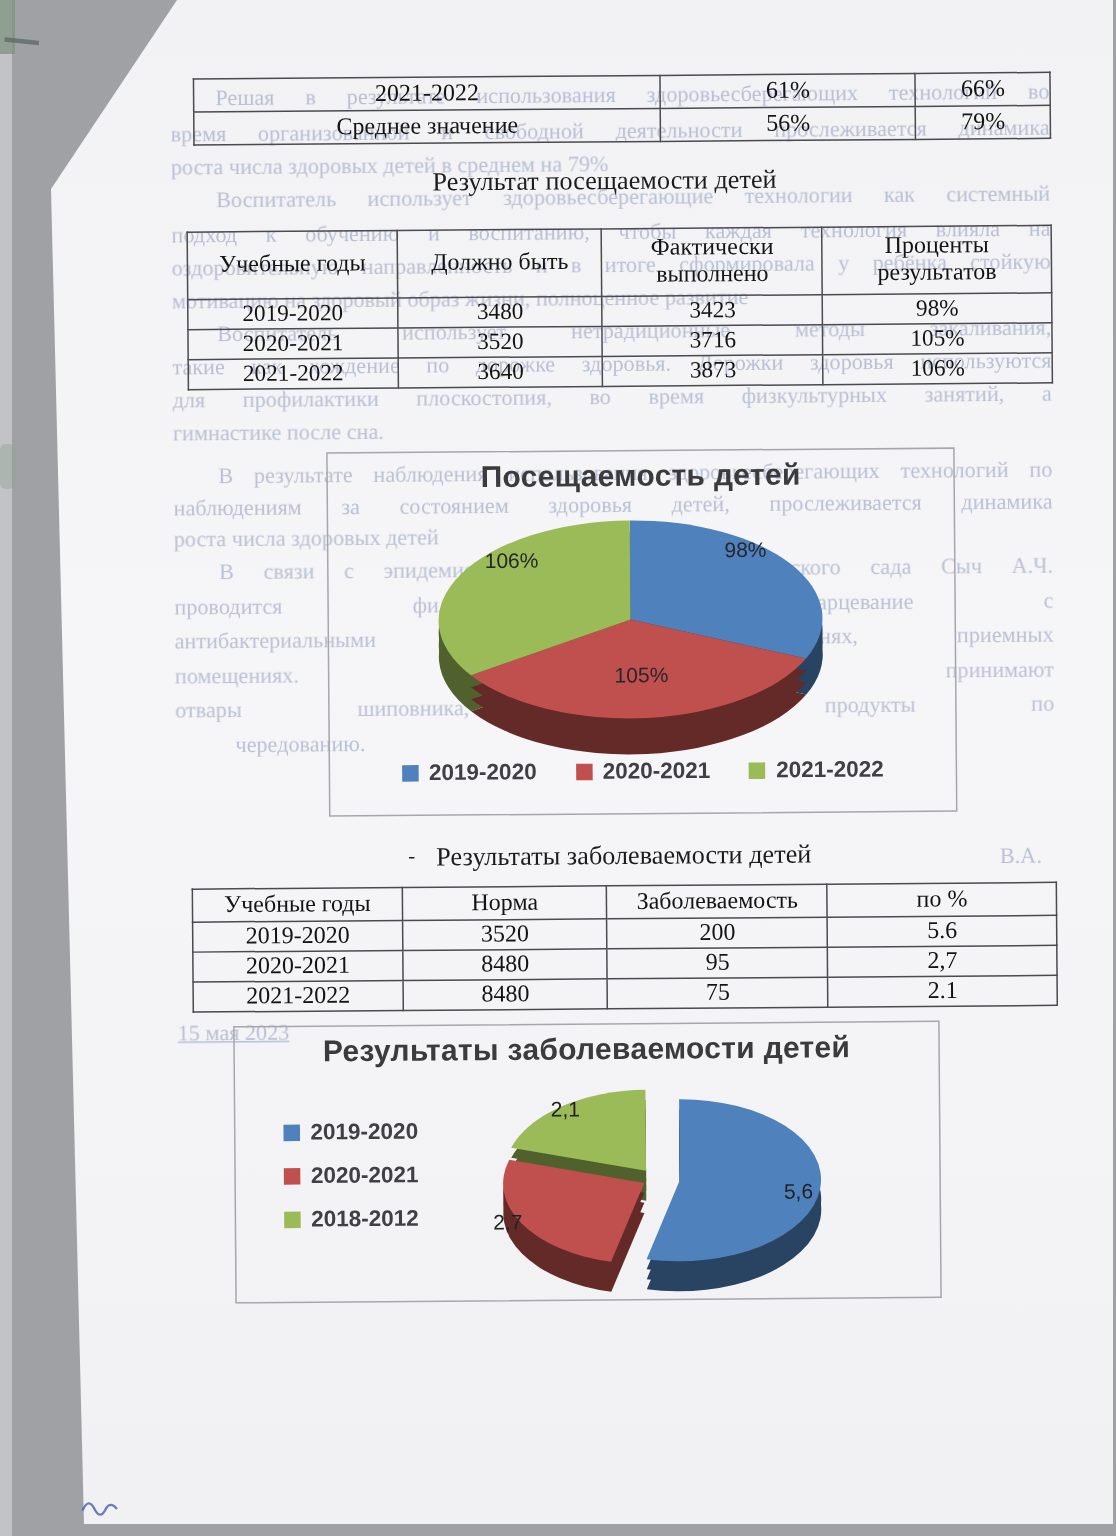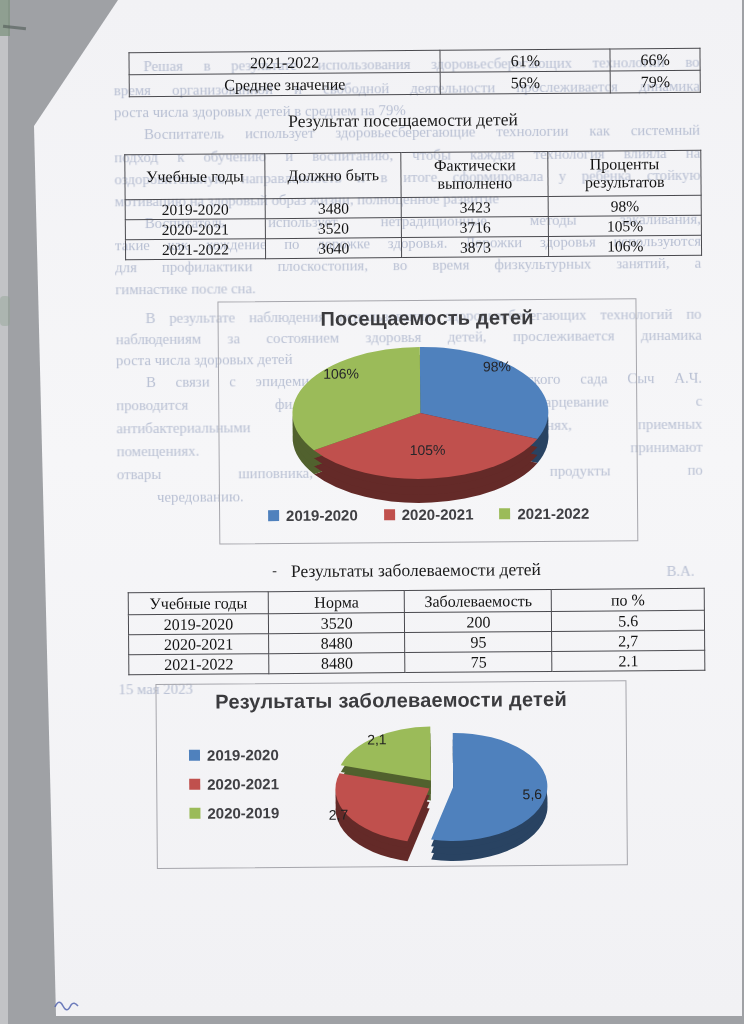"15 мая 2023" div.bleed { text-decoration: none -> underline }
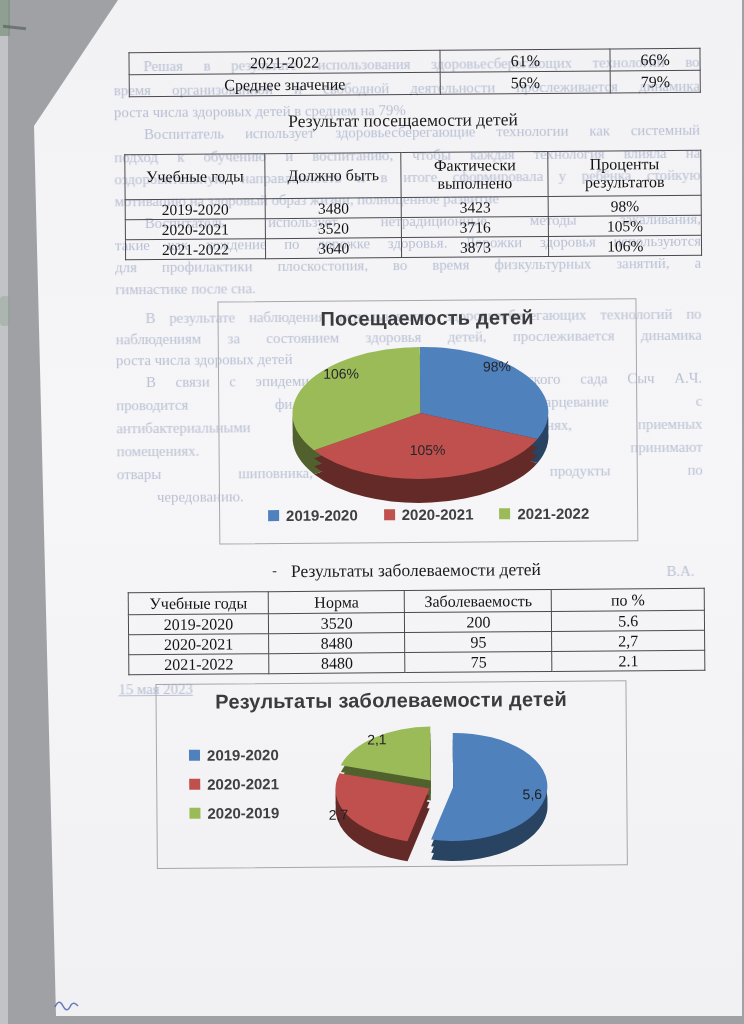"2020-2019" span { text: 2020-2019 -> 2018-2012 }
